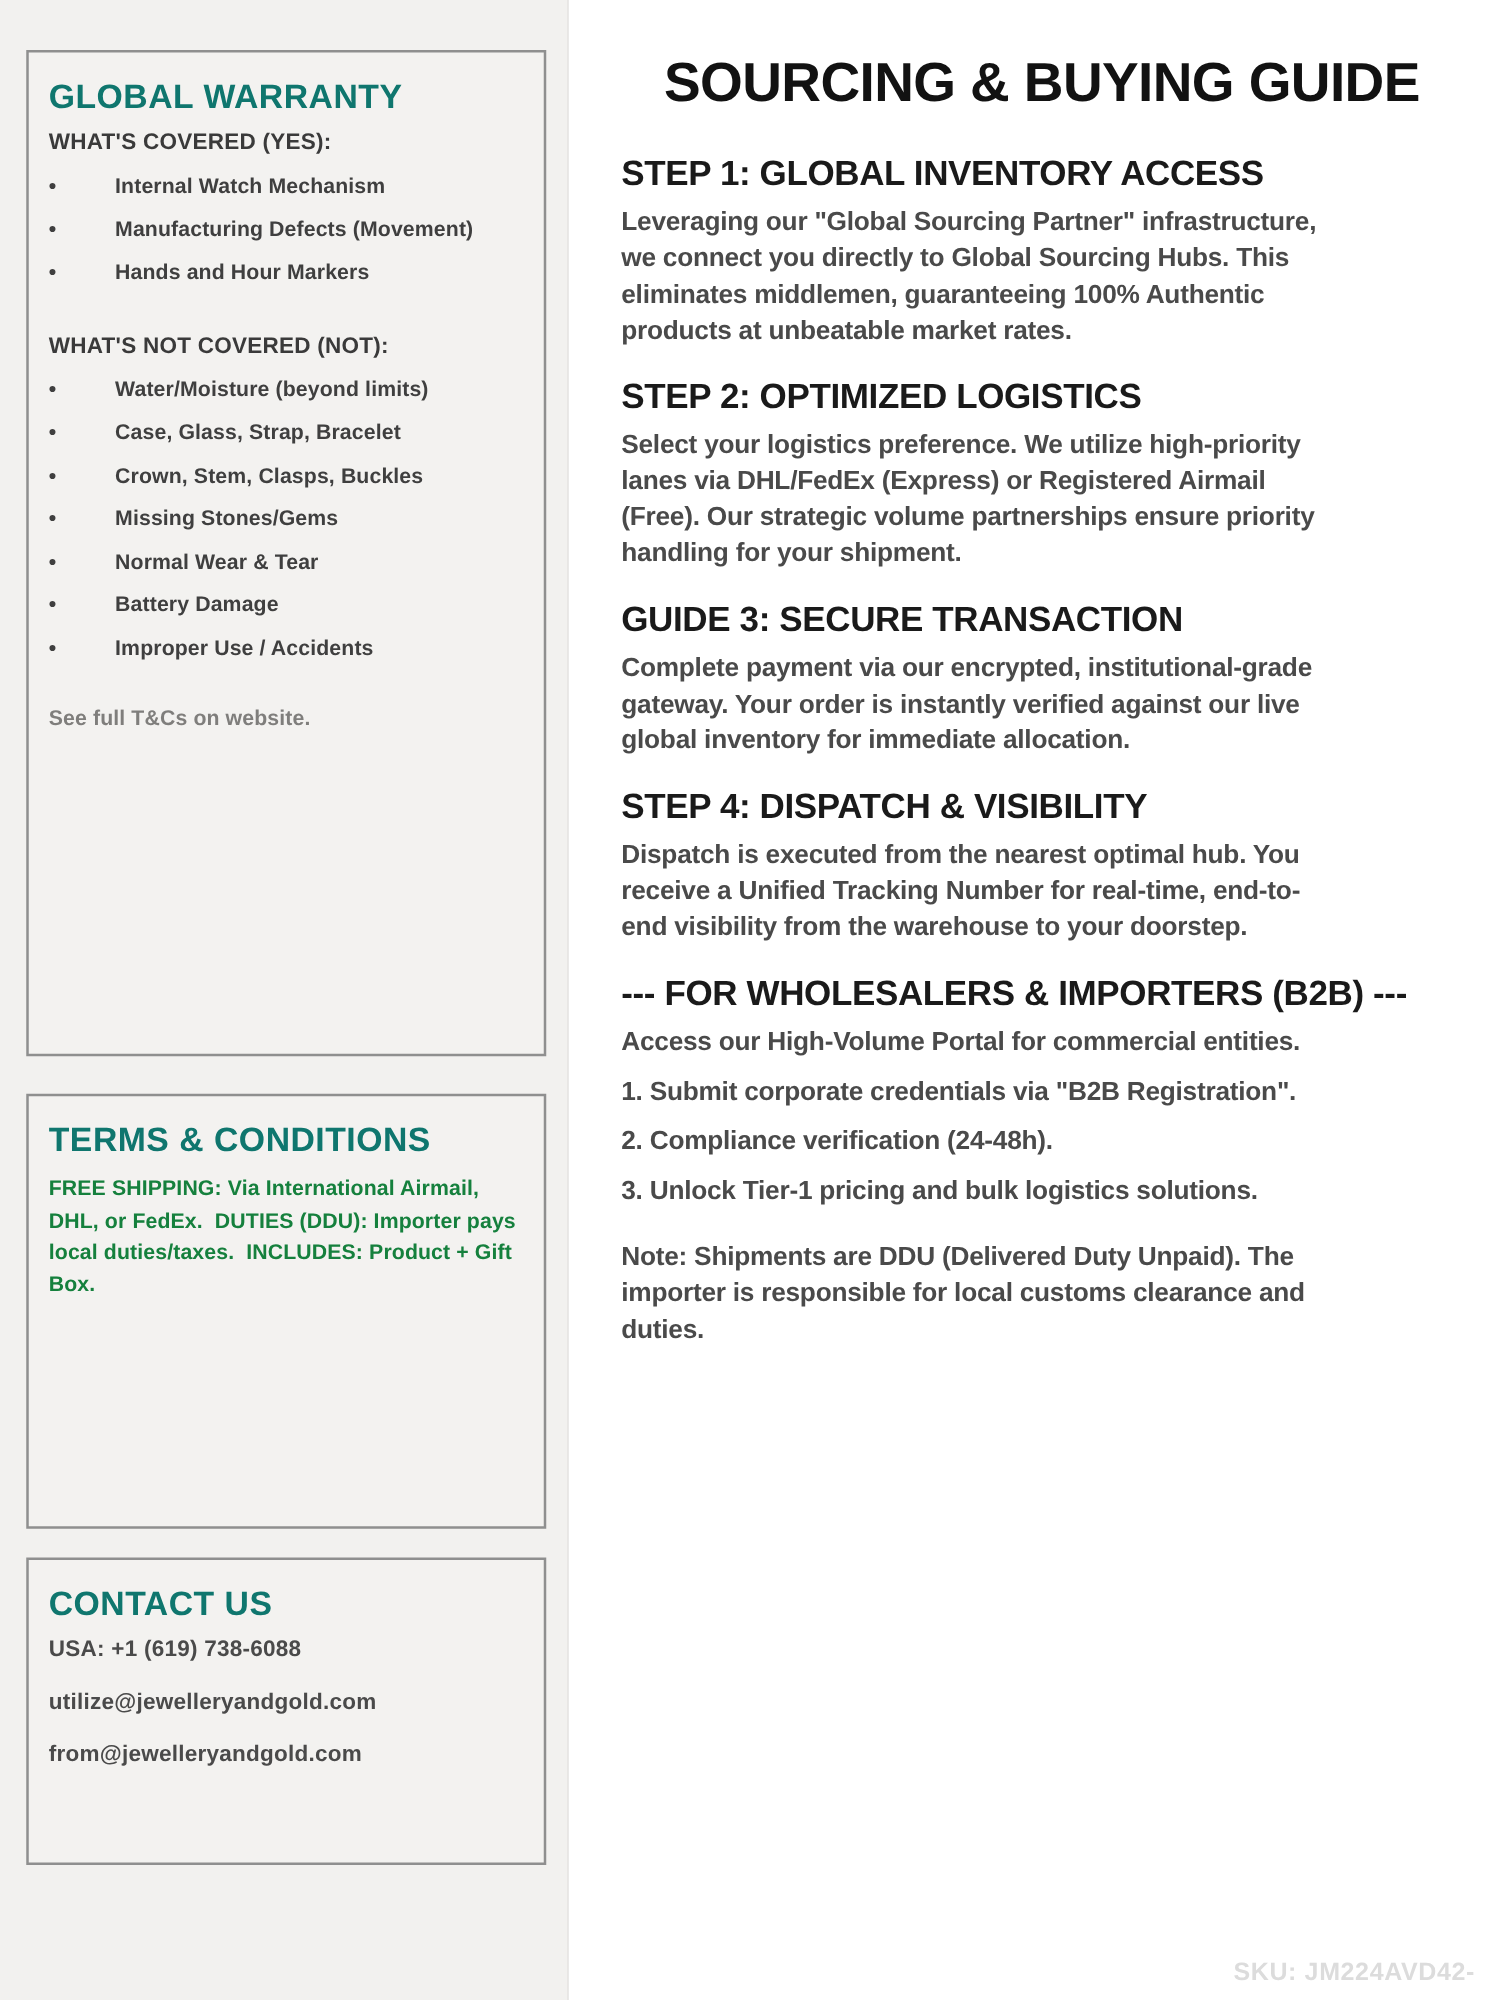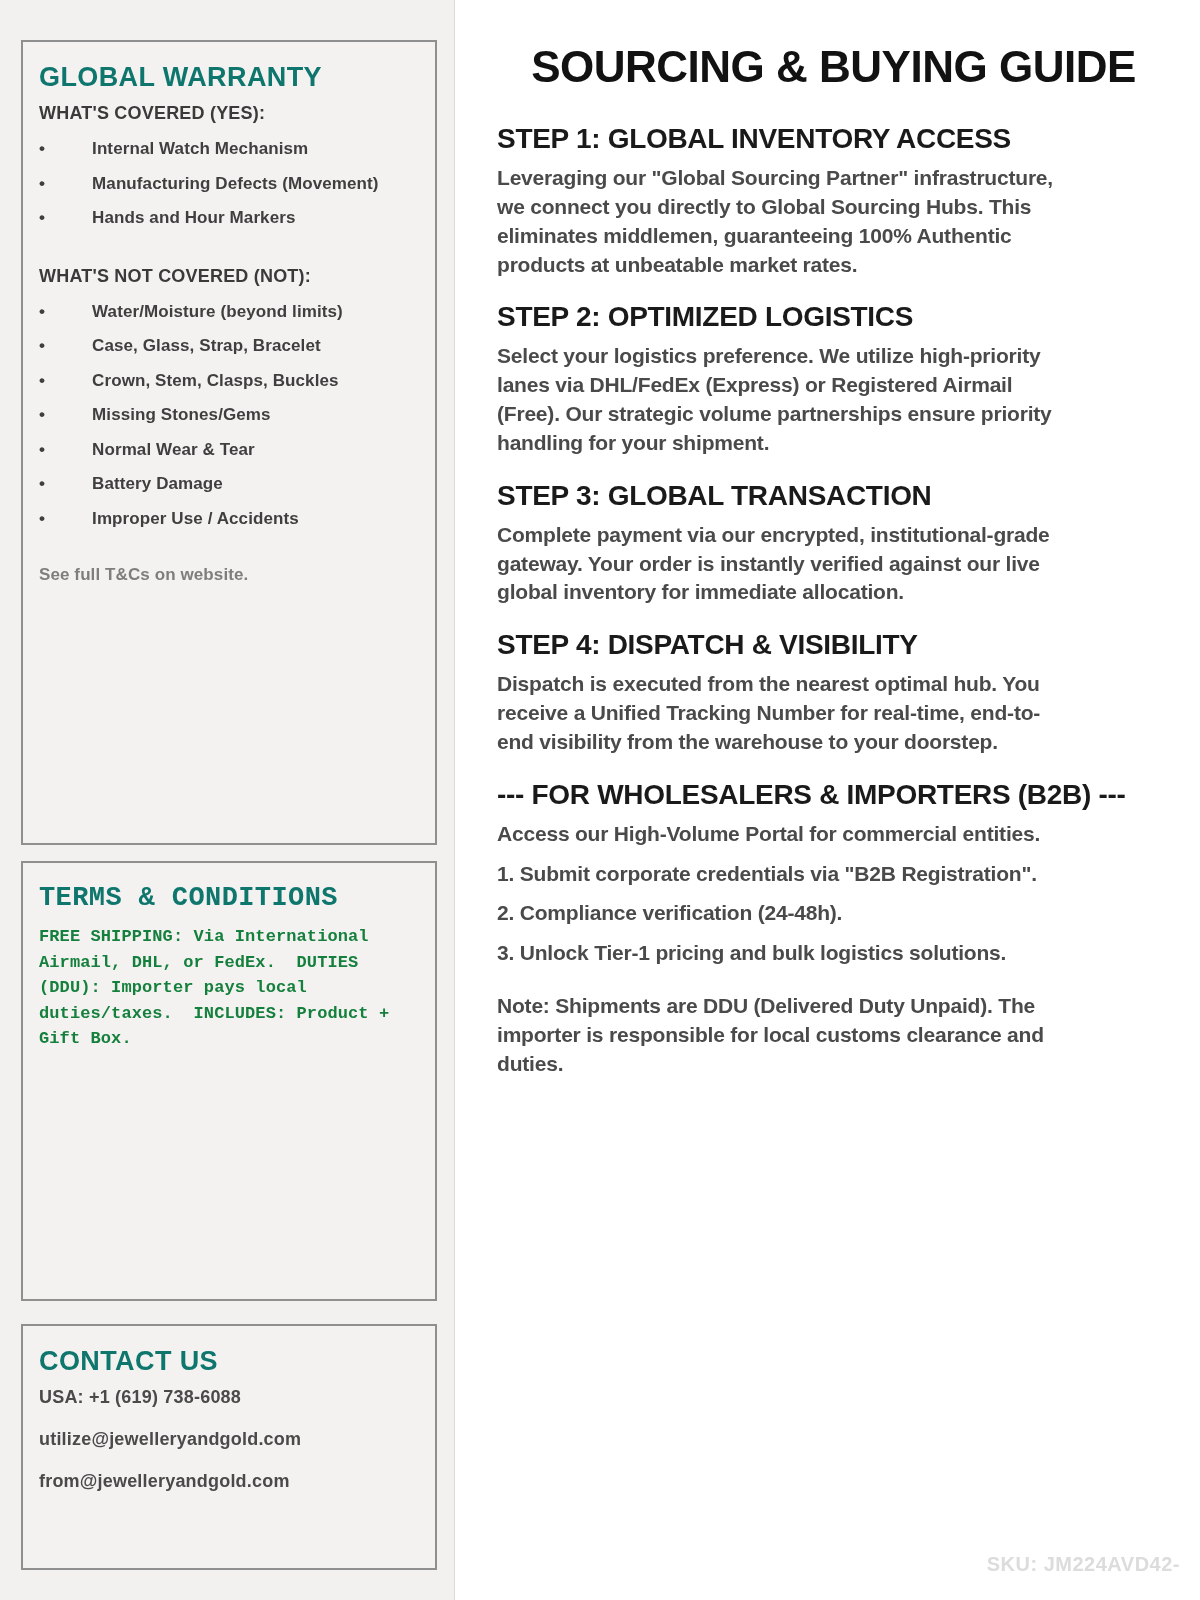"STEP 3: GLOBAL TRANSACTION" h2 { text: STEP 3: GLOBAL -> GUIDE 3: SECURE }
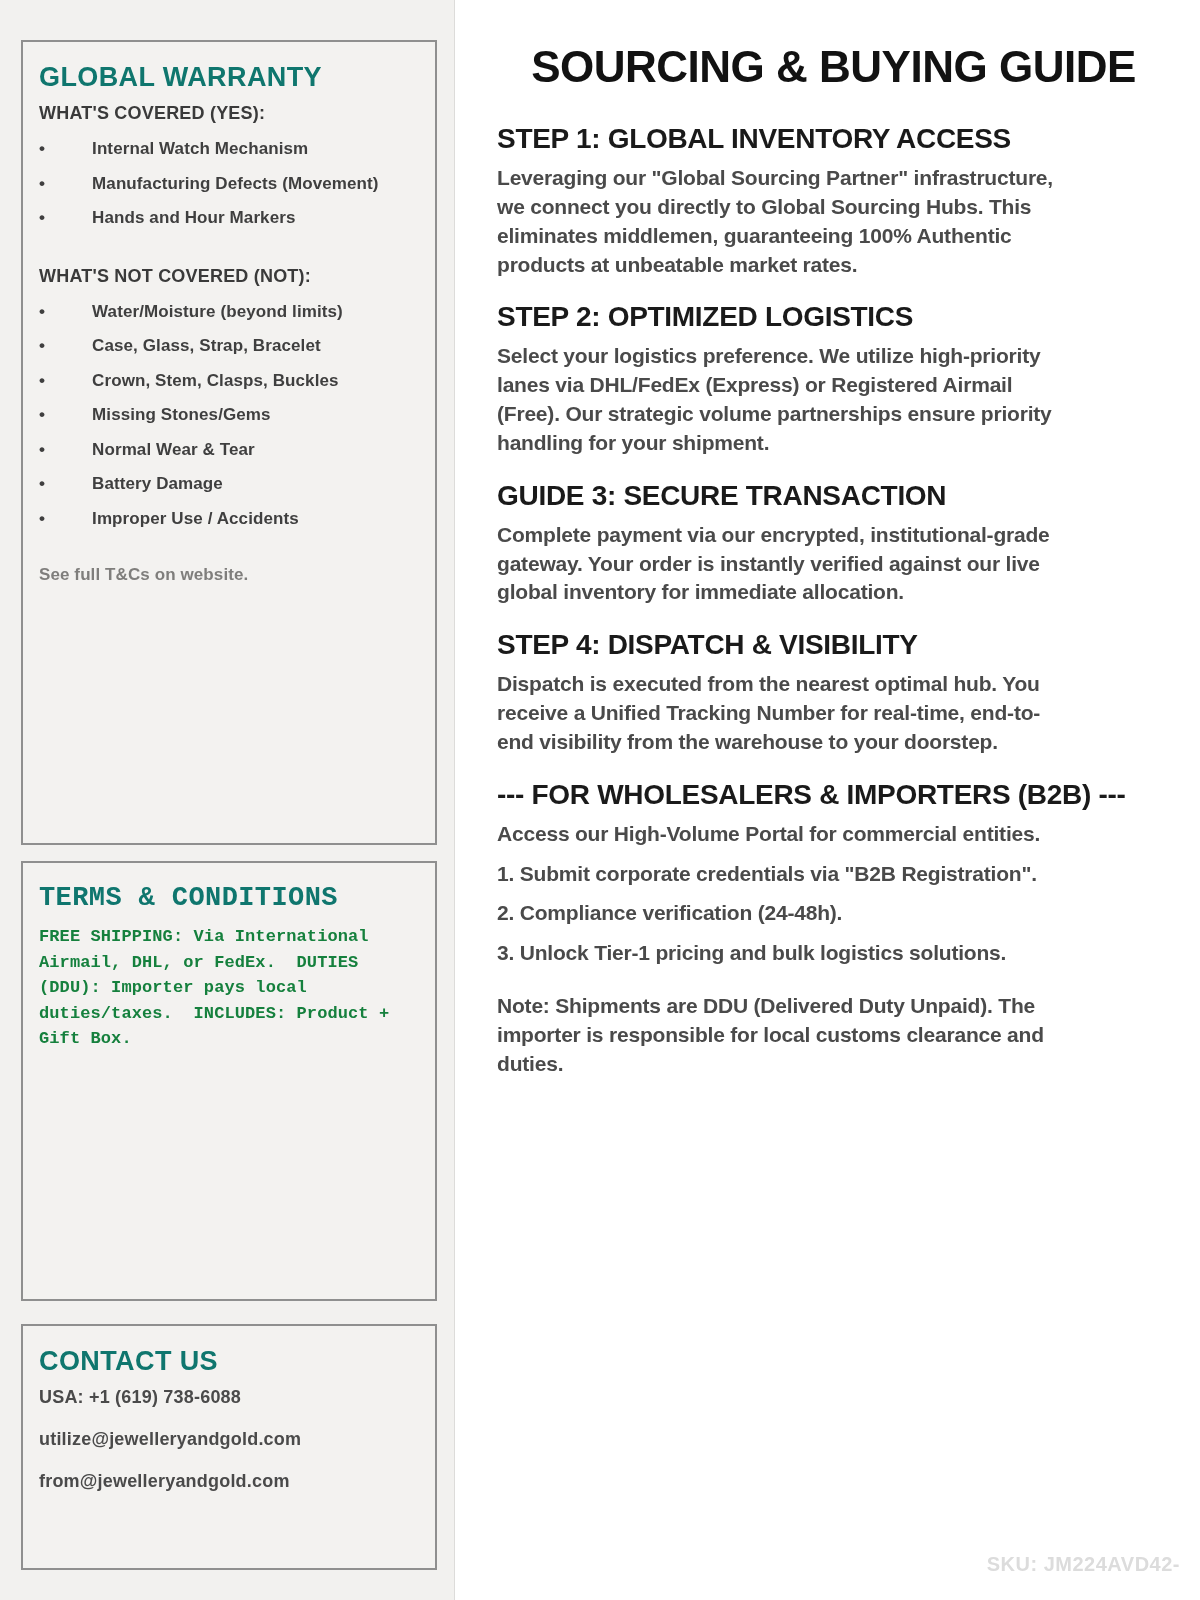"TERMS & CONDITIONS" .box-terms { font-family: Liberation Mono, monospace -> none; height: 440px -> 348px; margin-top: 16px -> 30px }
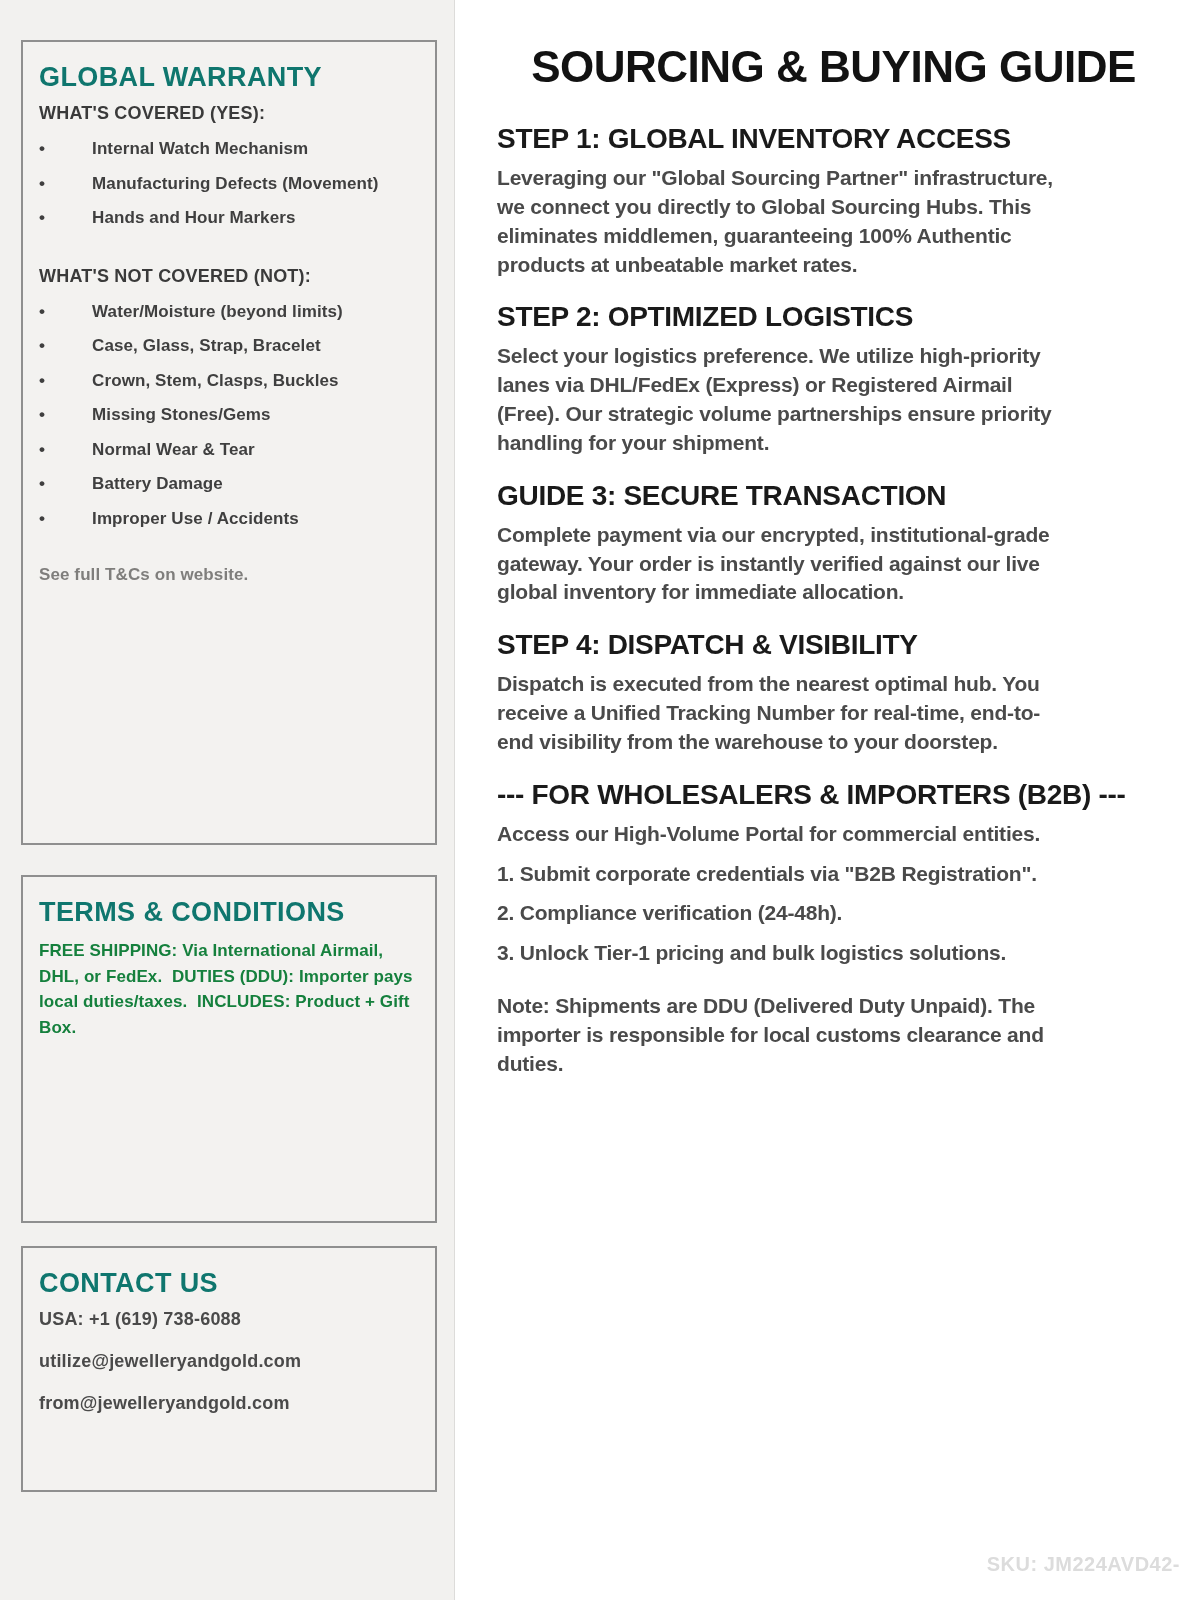"SKU: JM224AVD42-" .sku { bottom: 24px -> 10px }
